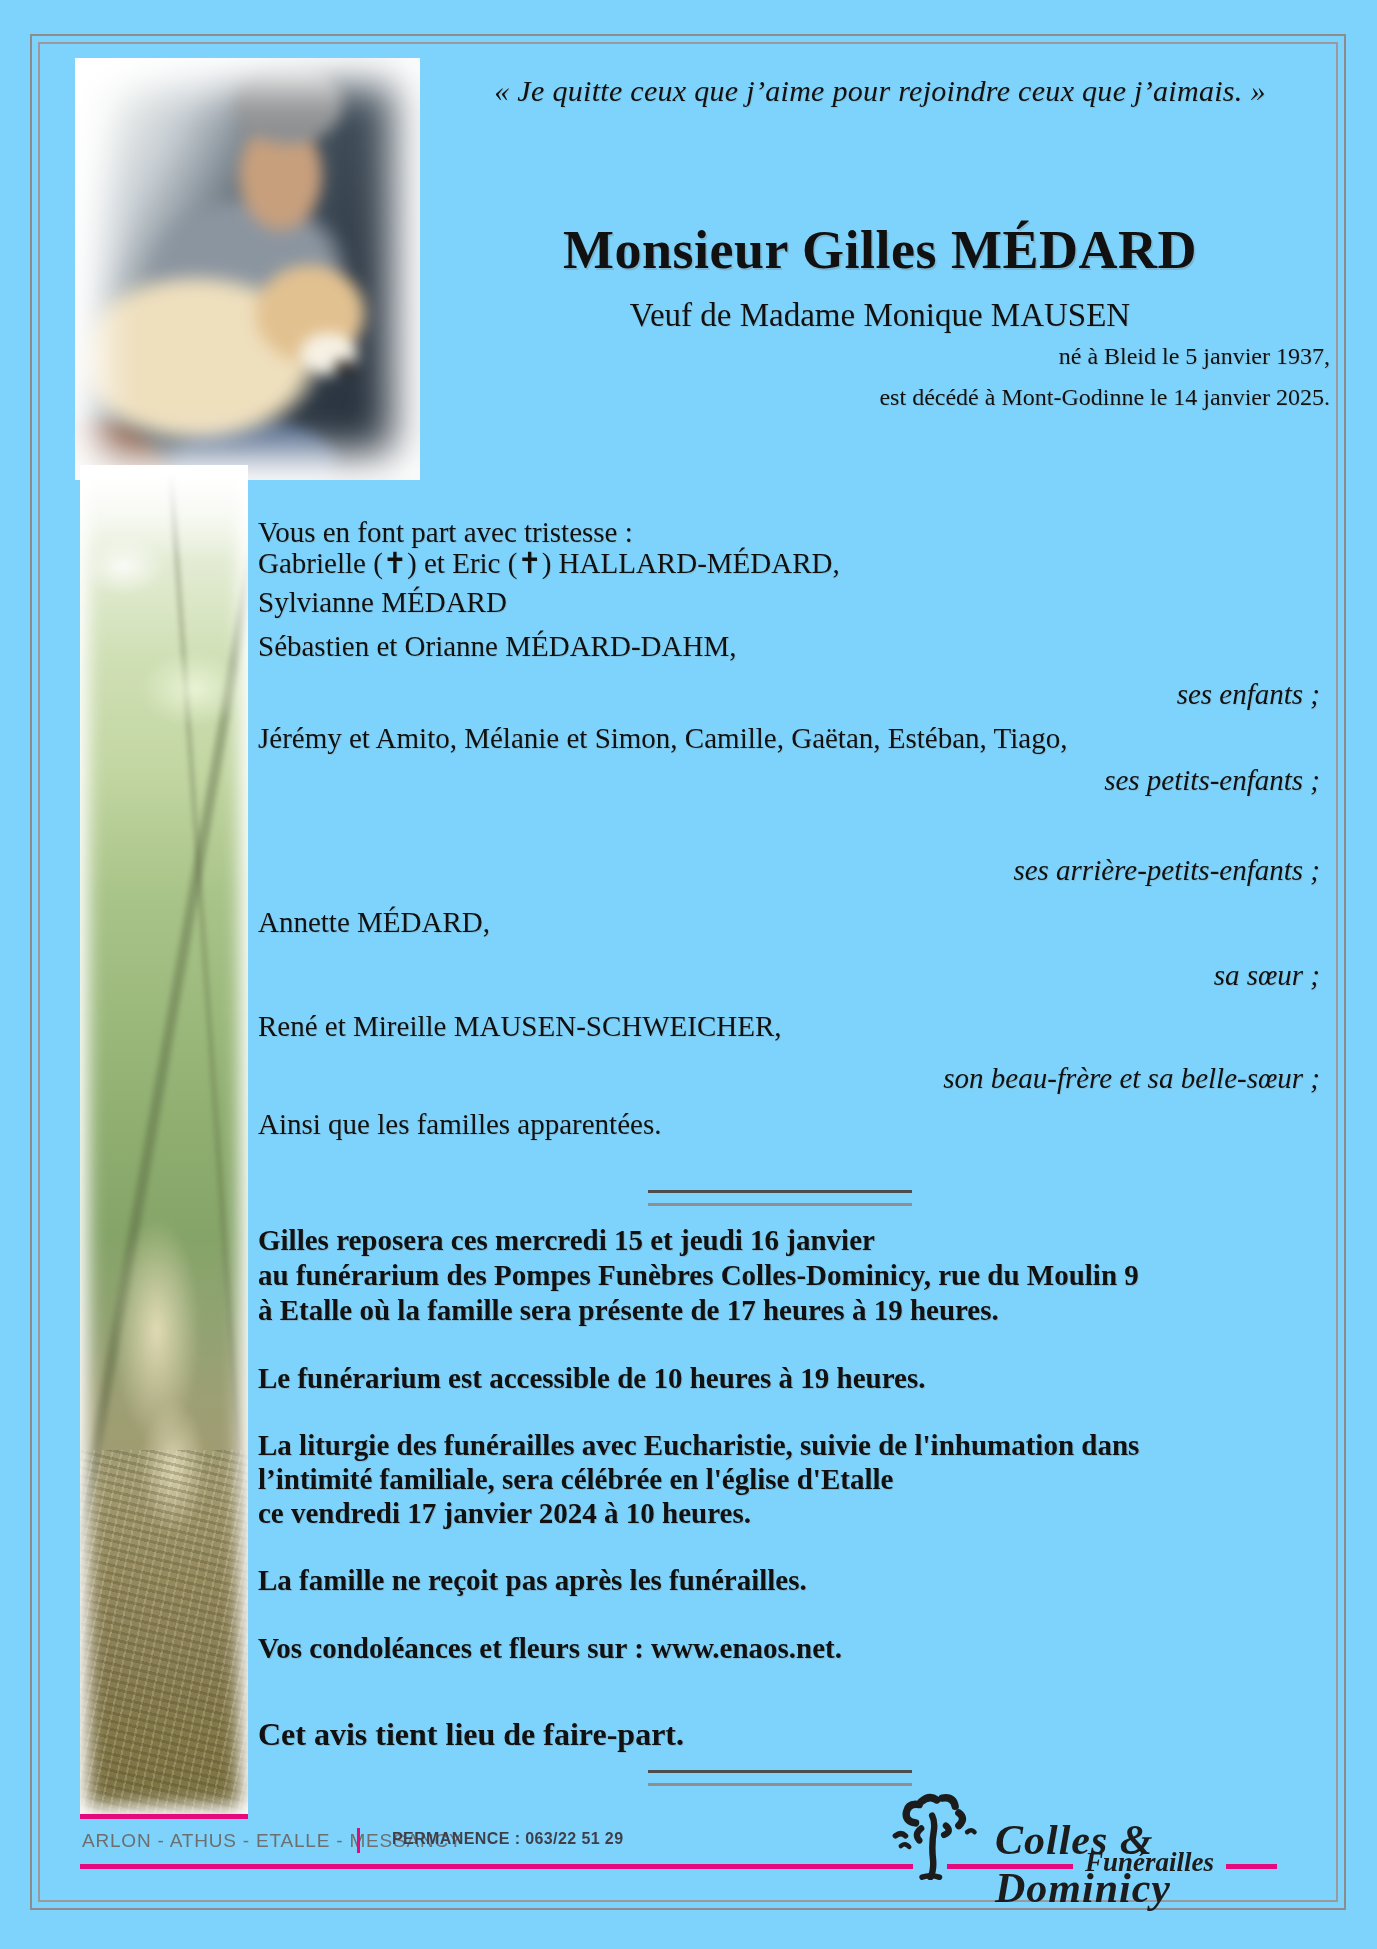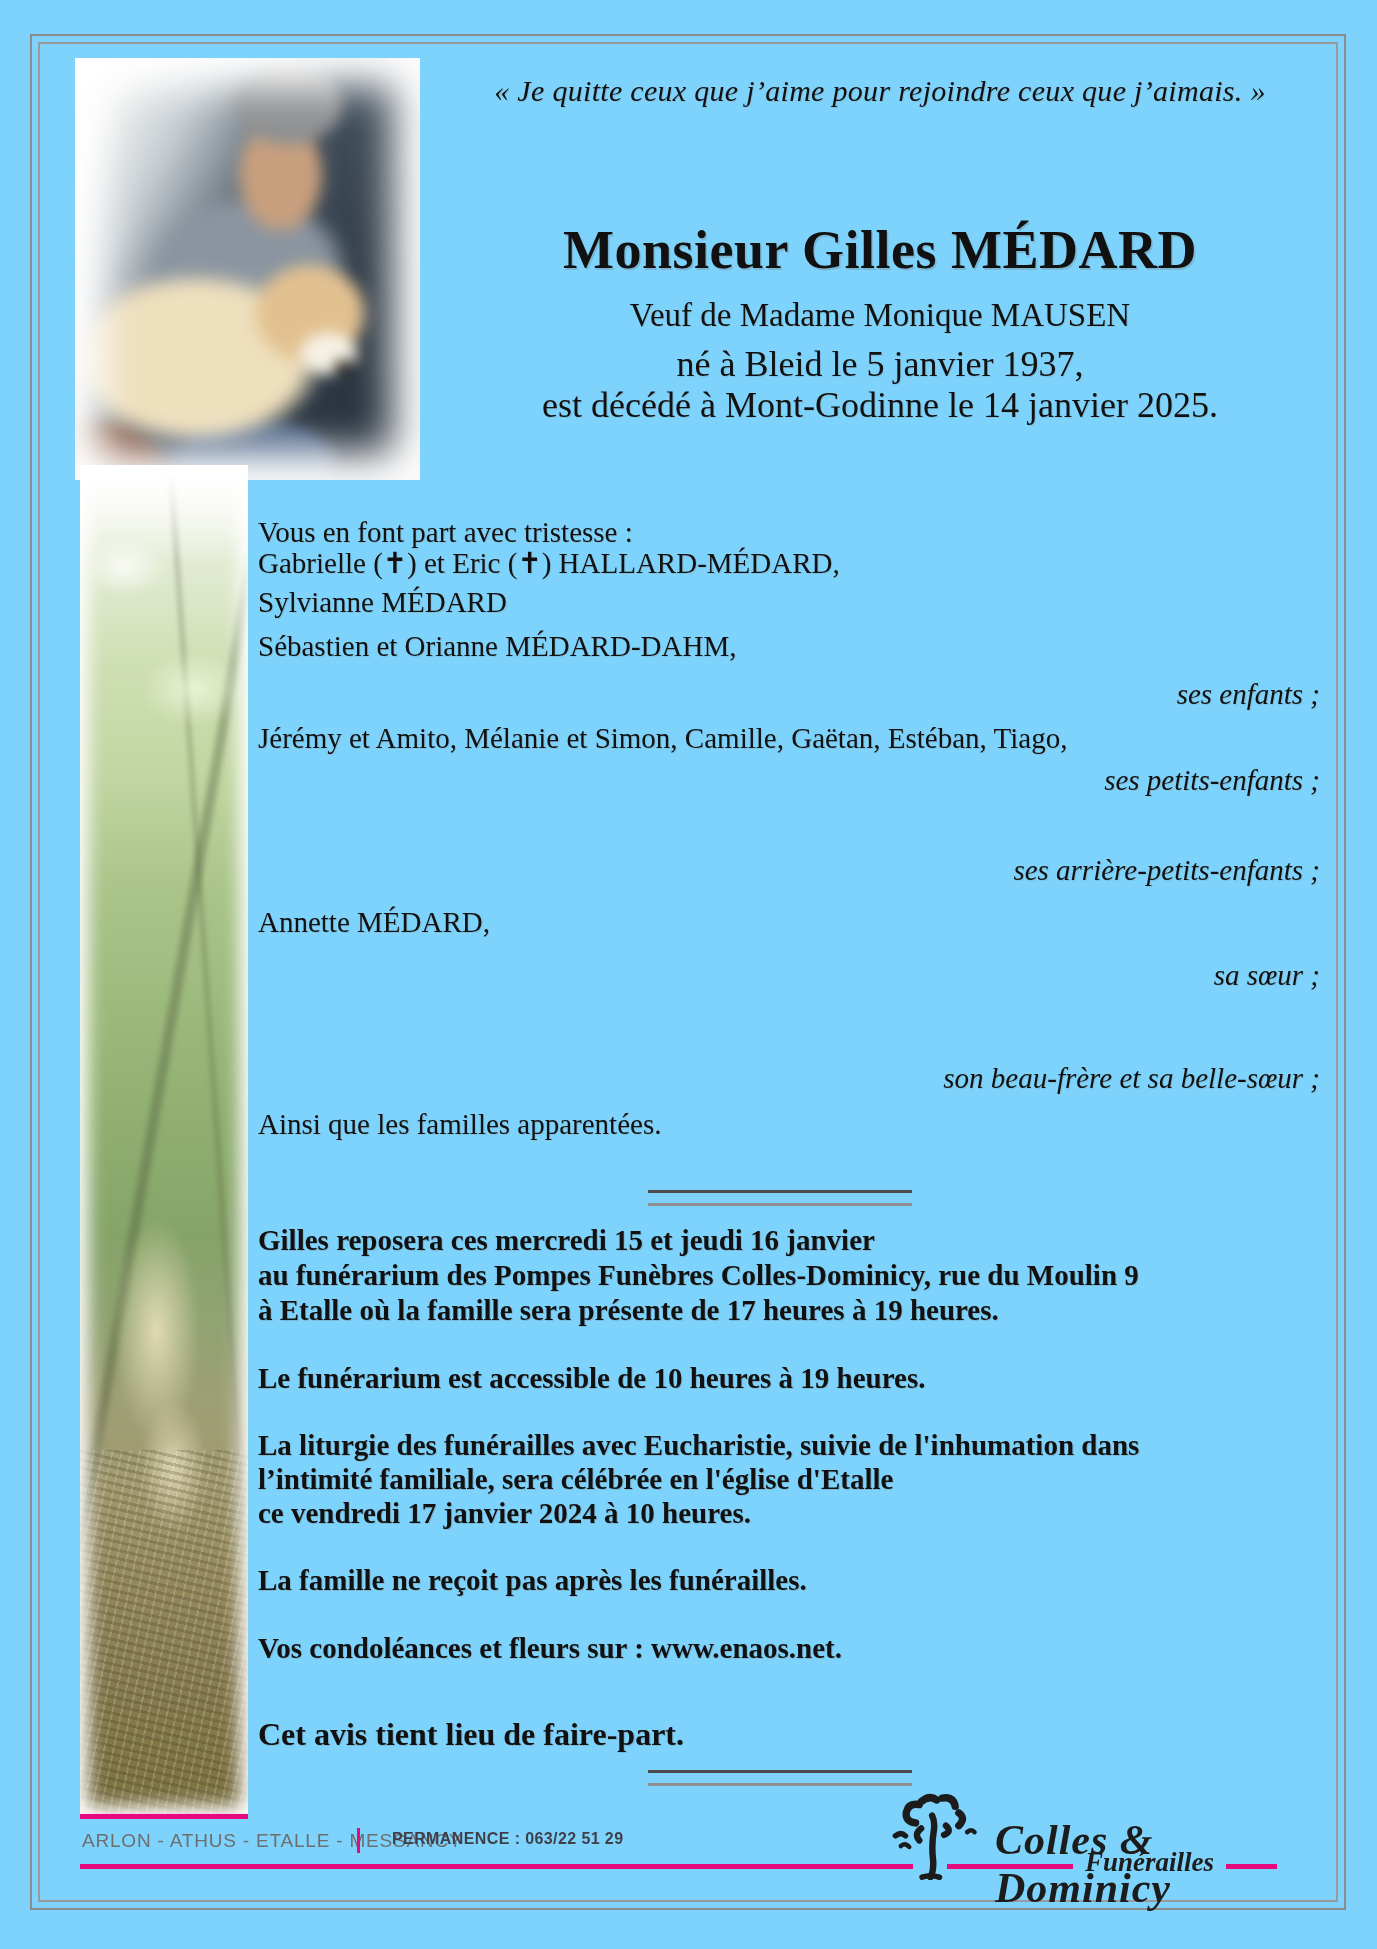"né à Bleid le 5" .birth-line,.death-line { font-size: 36px -> 24px; text-align: center -> right }
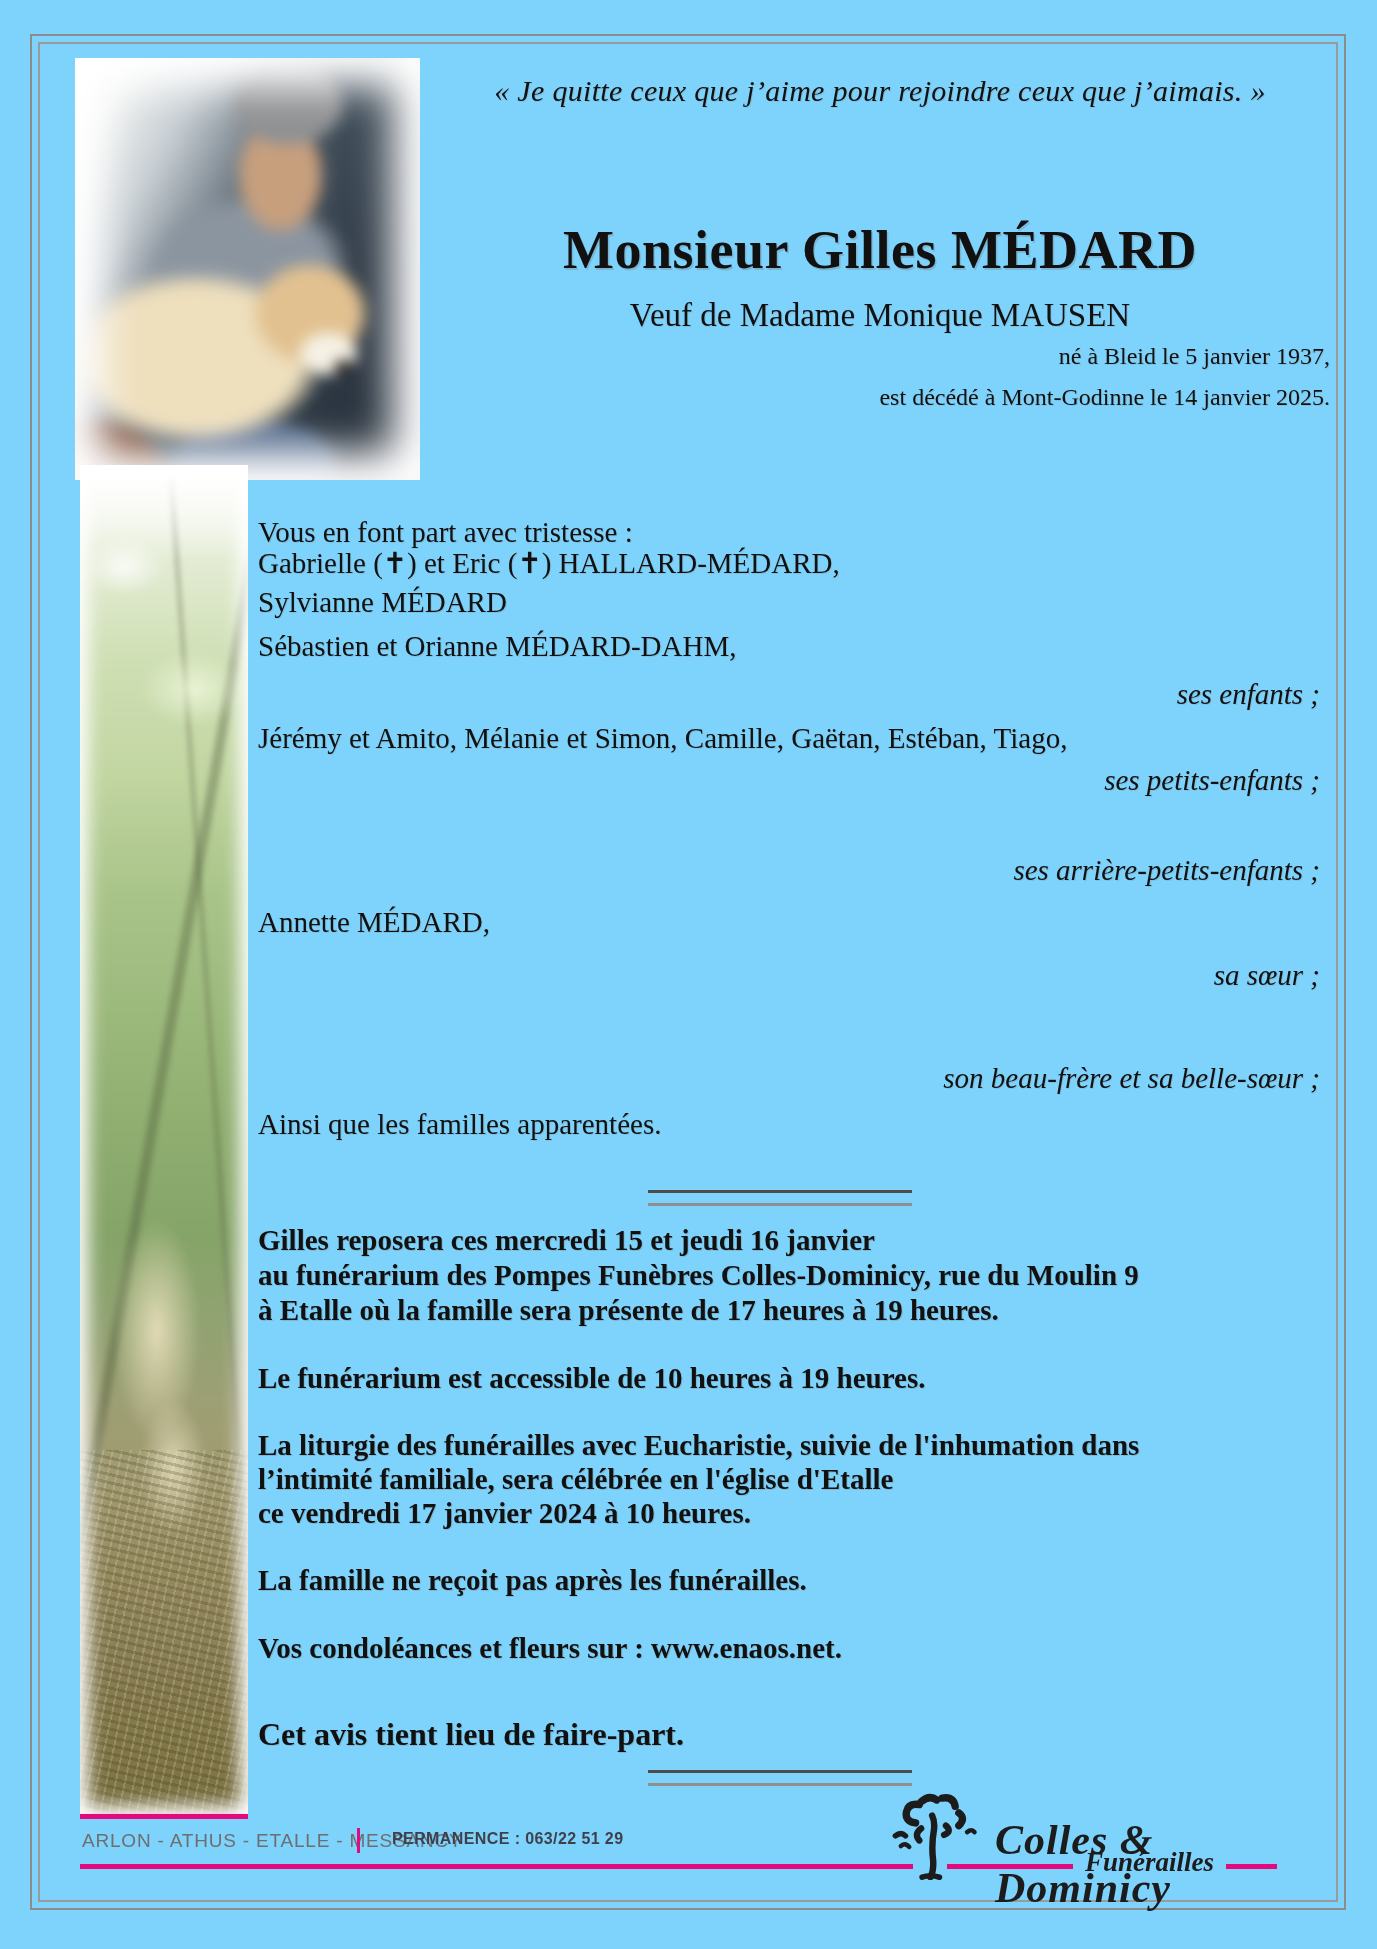"René et Mireille MAUSEN-SCHWEICHER," div.fam-line { html: none -> <div>René et Mireille MAUSEN-SCHWEICHER,</div> }
